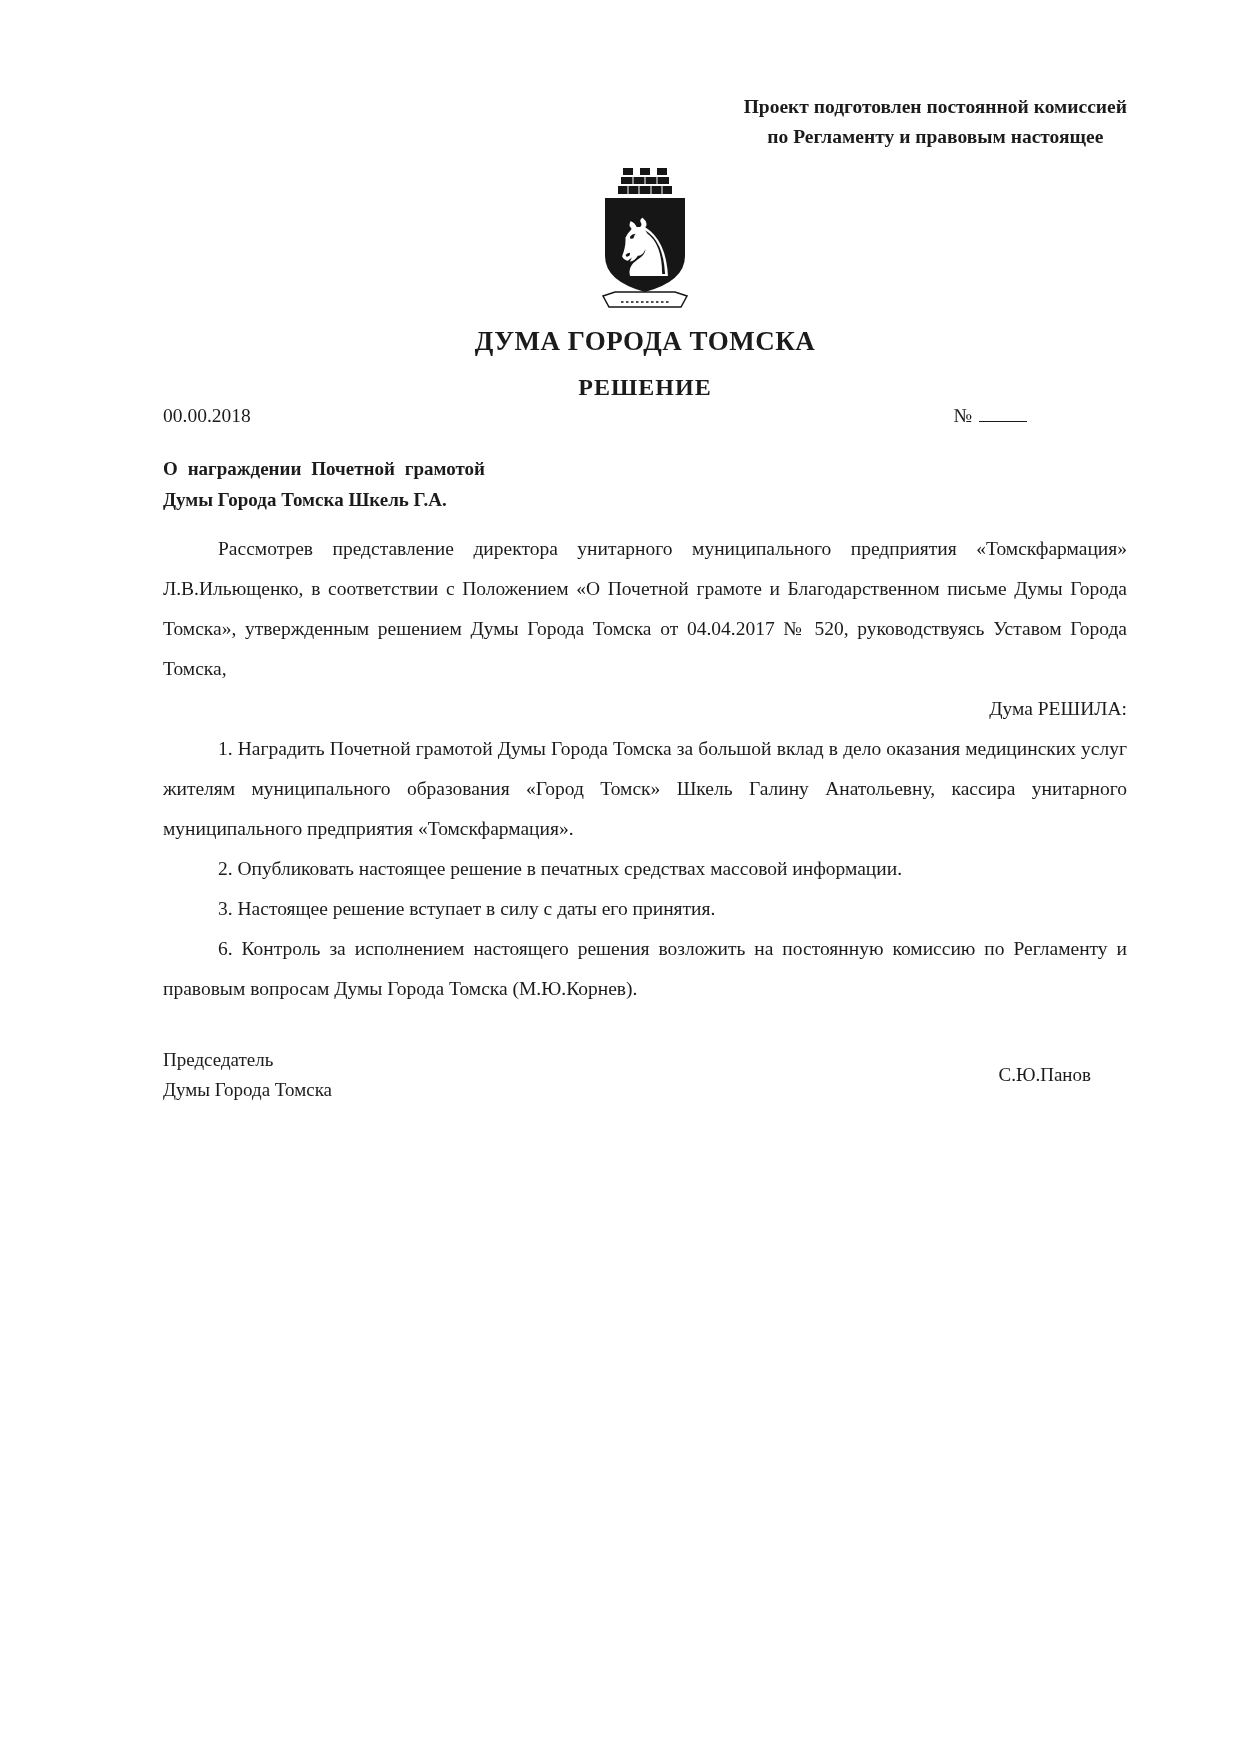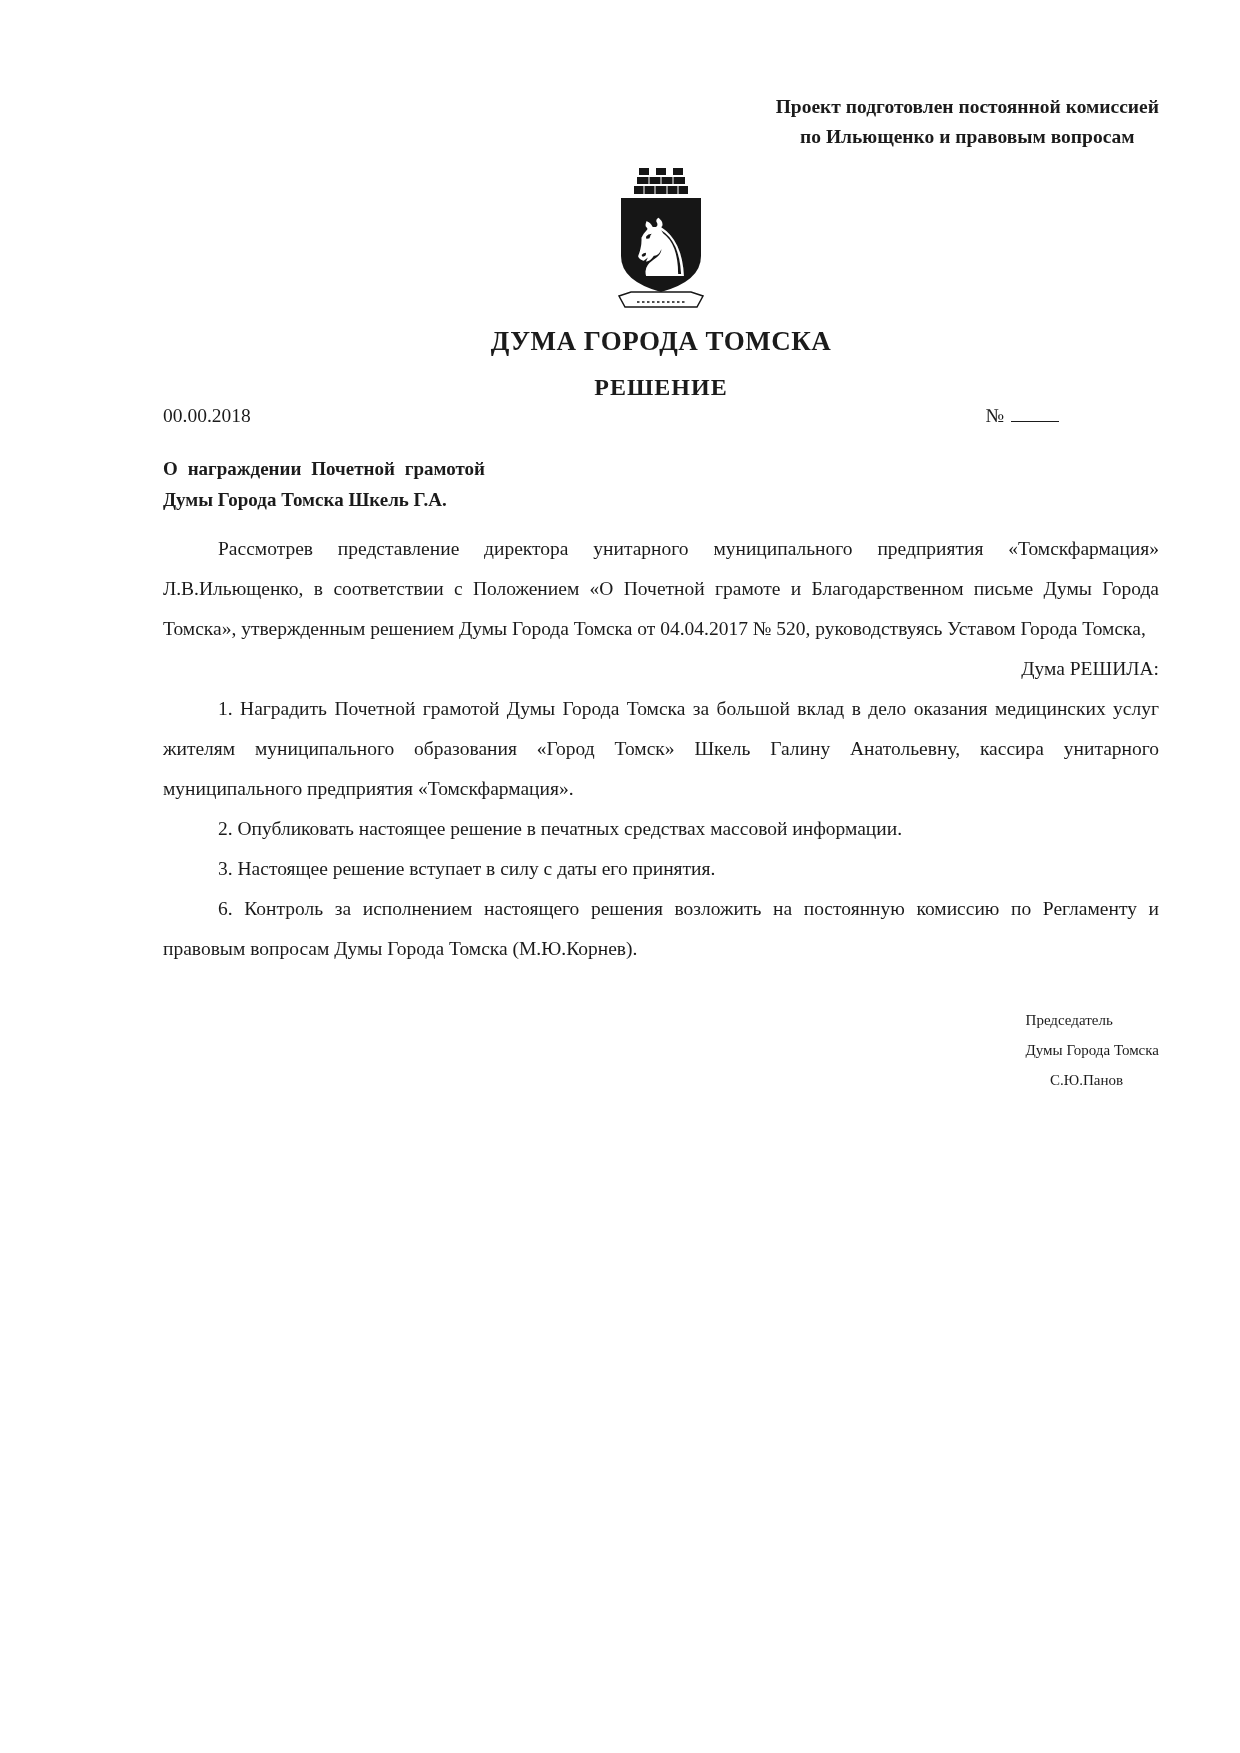"Проект подготовлен постоянной комиссией" .page { padding: 92px 81px 0 163px -> 92px 113px 0 163px }
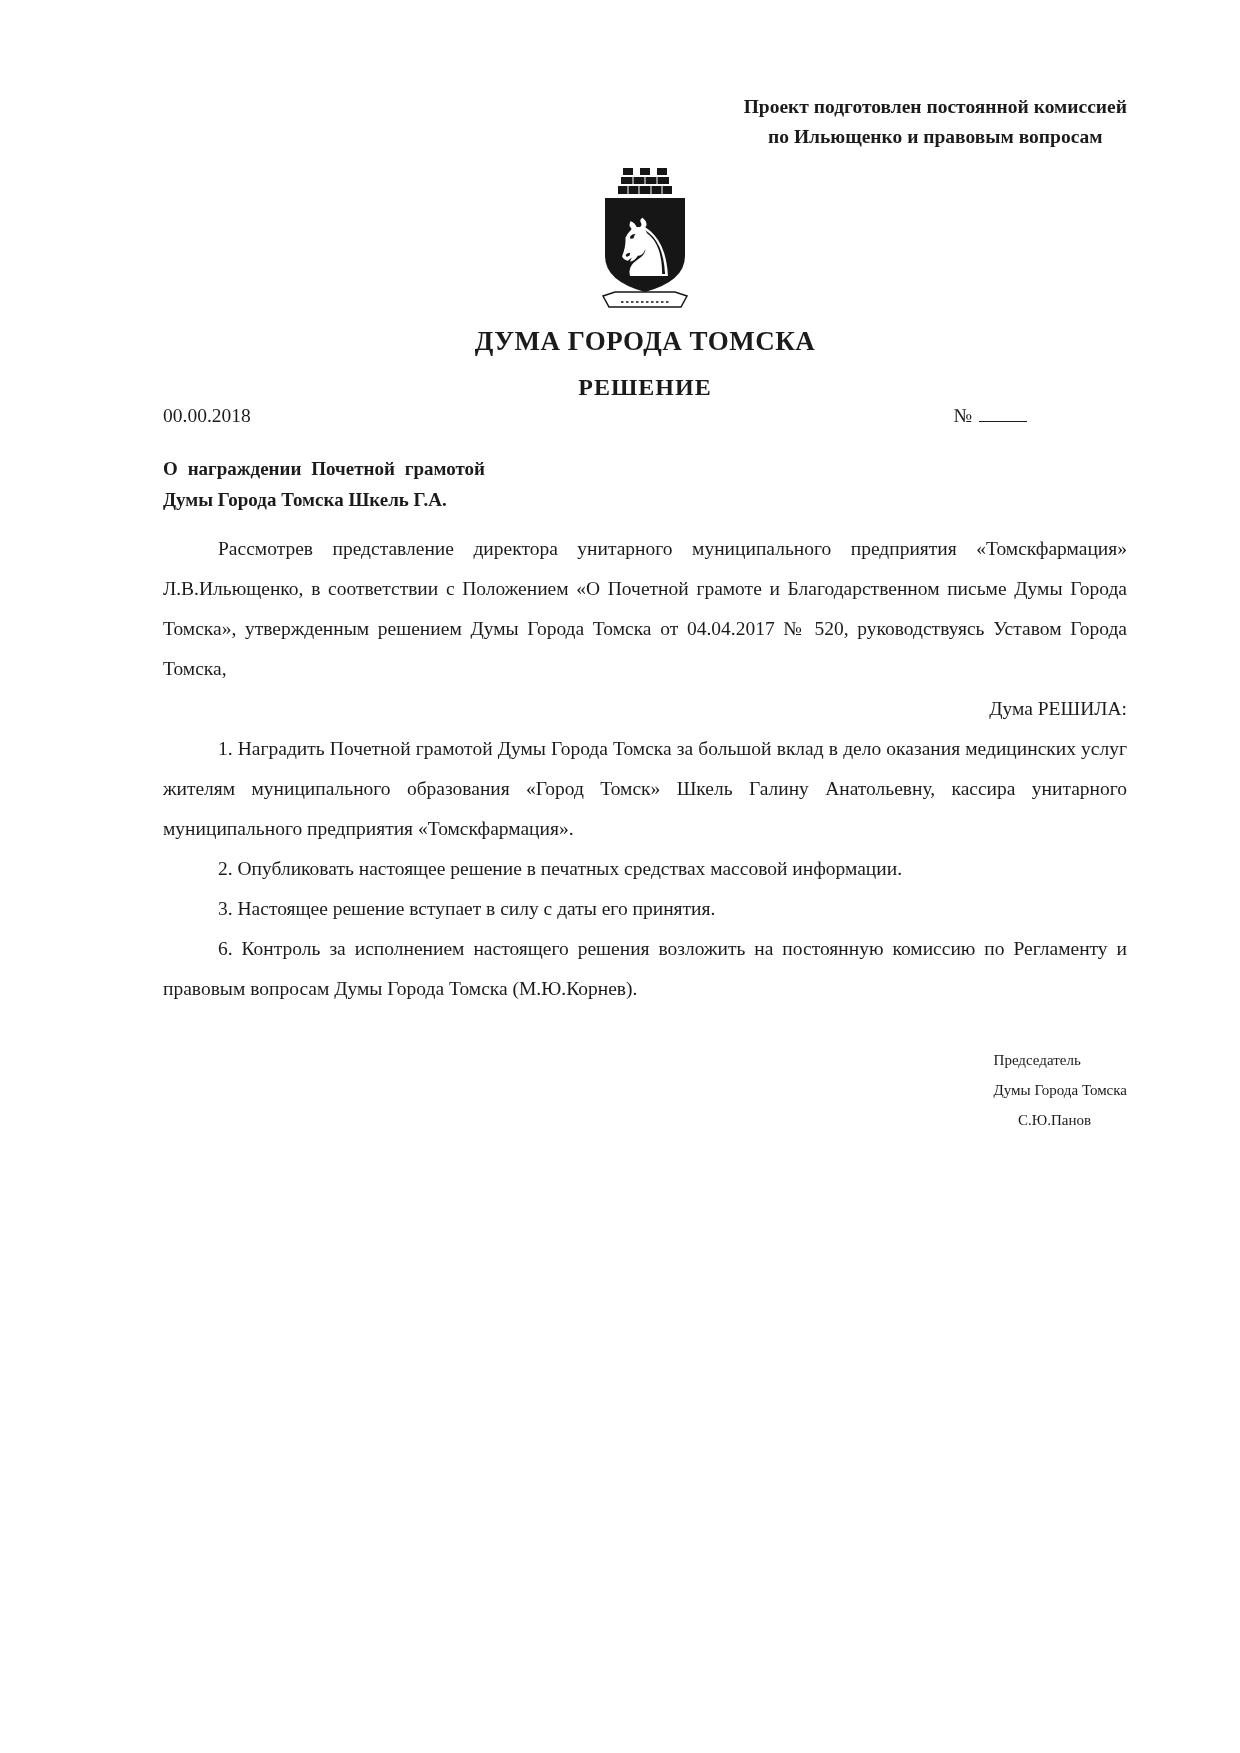"по Ильющенко и правовым вопросам" div { text: Ильющенко и правовым вопросам -> Регламенту и правовым настоящее }
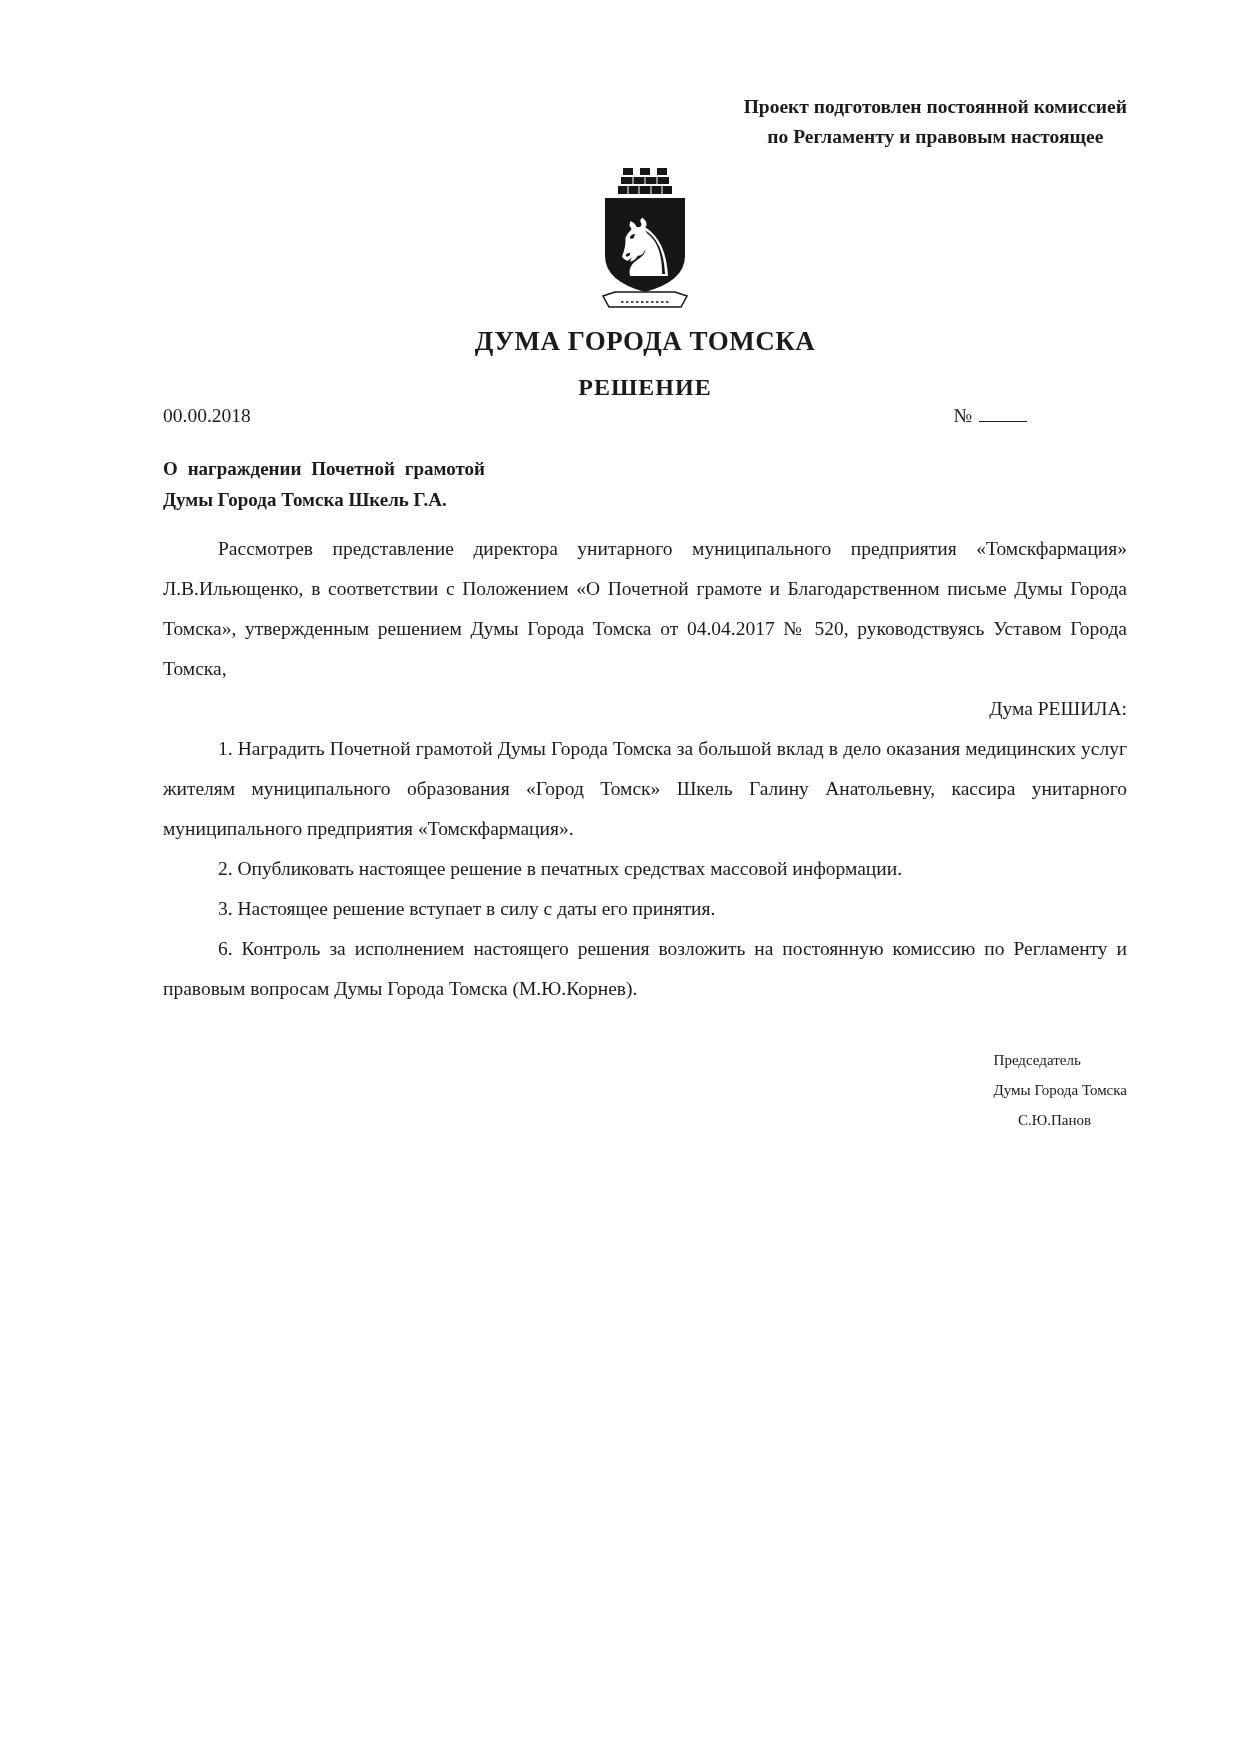"Председатель" .signature { align-items: flex-end -> center; flex-direction: column -> none; font-size: 15px -> 19px }
